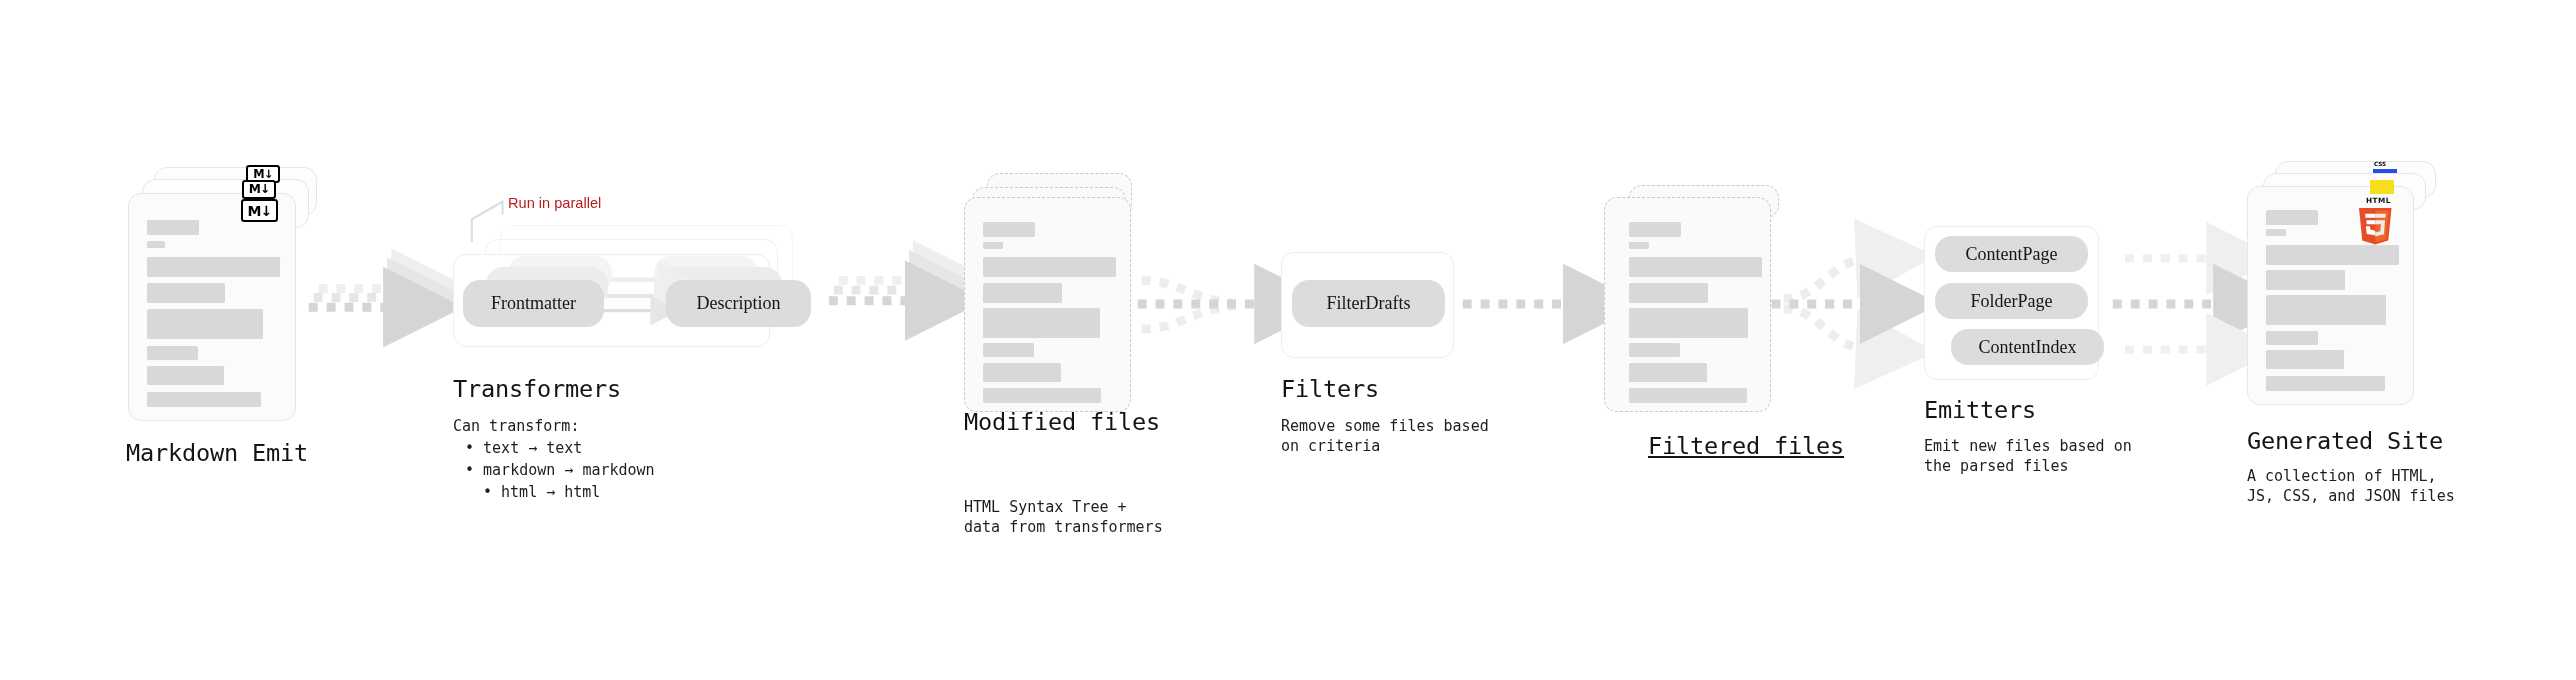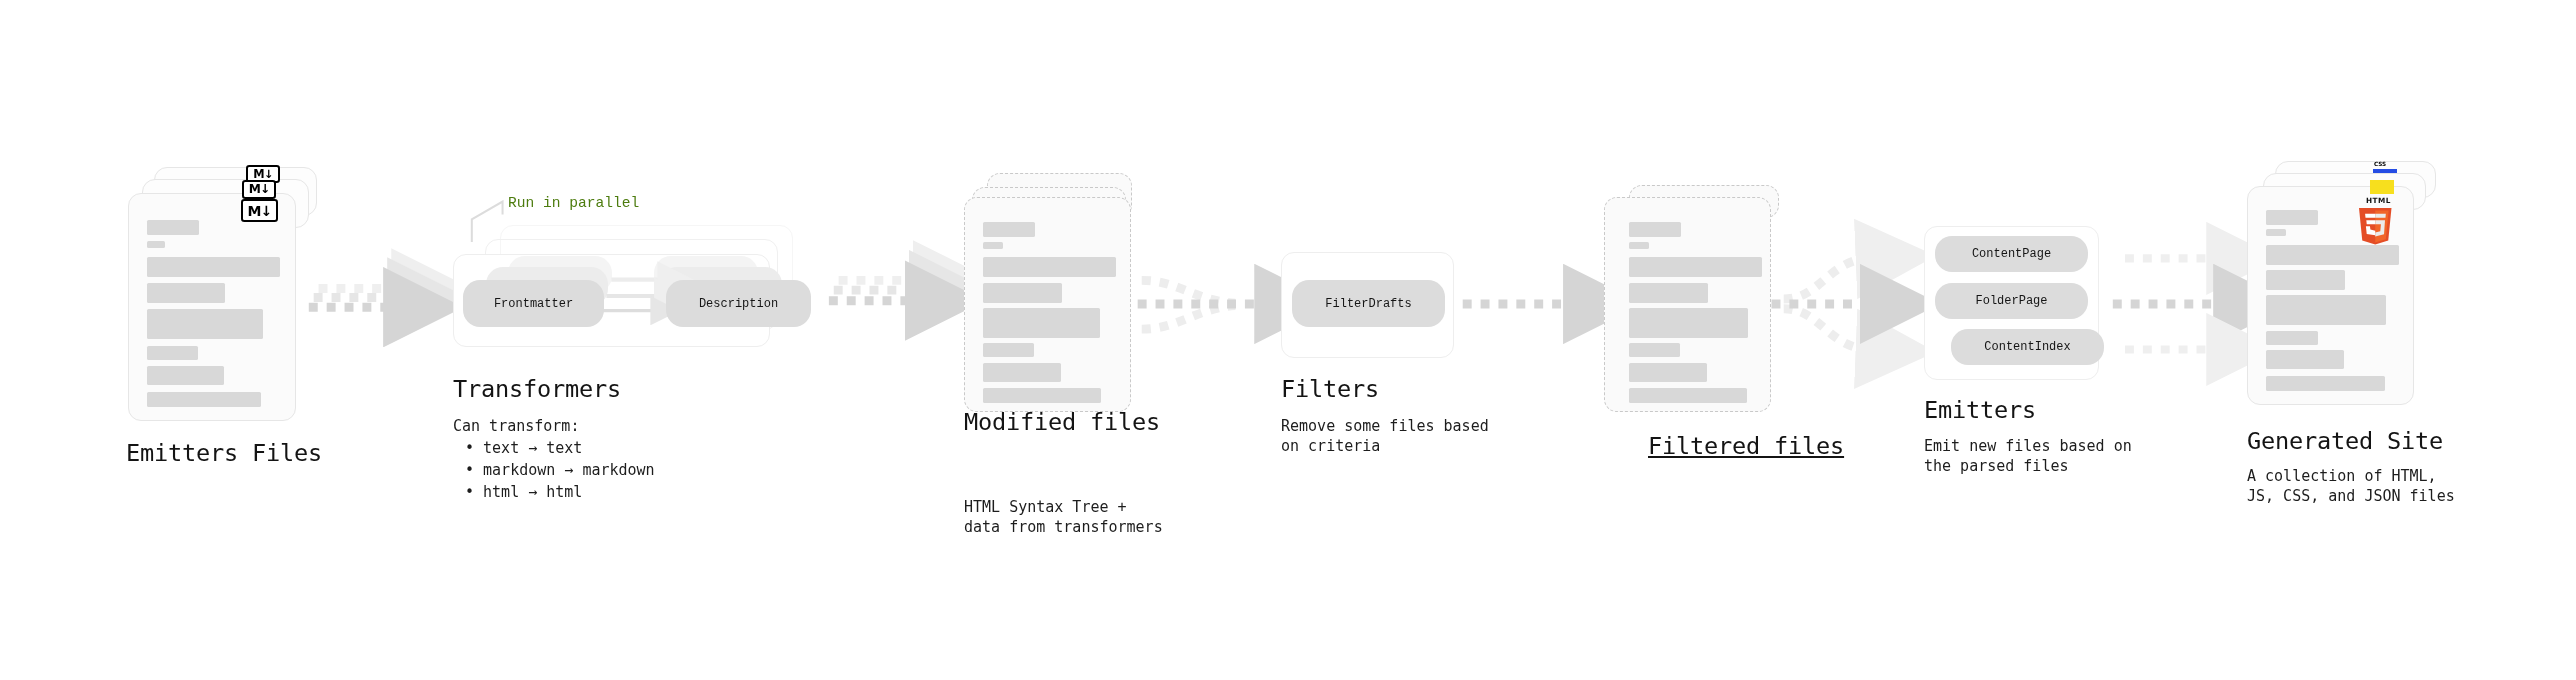"Run in parallel" .run-parallel { color: #4d7c0f -> #b91c1c; font-family: Liberation Mono, monospace -> Liberation Sans, sans-serif }
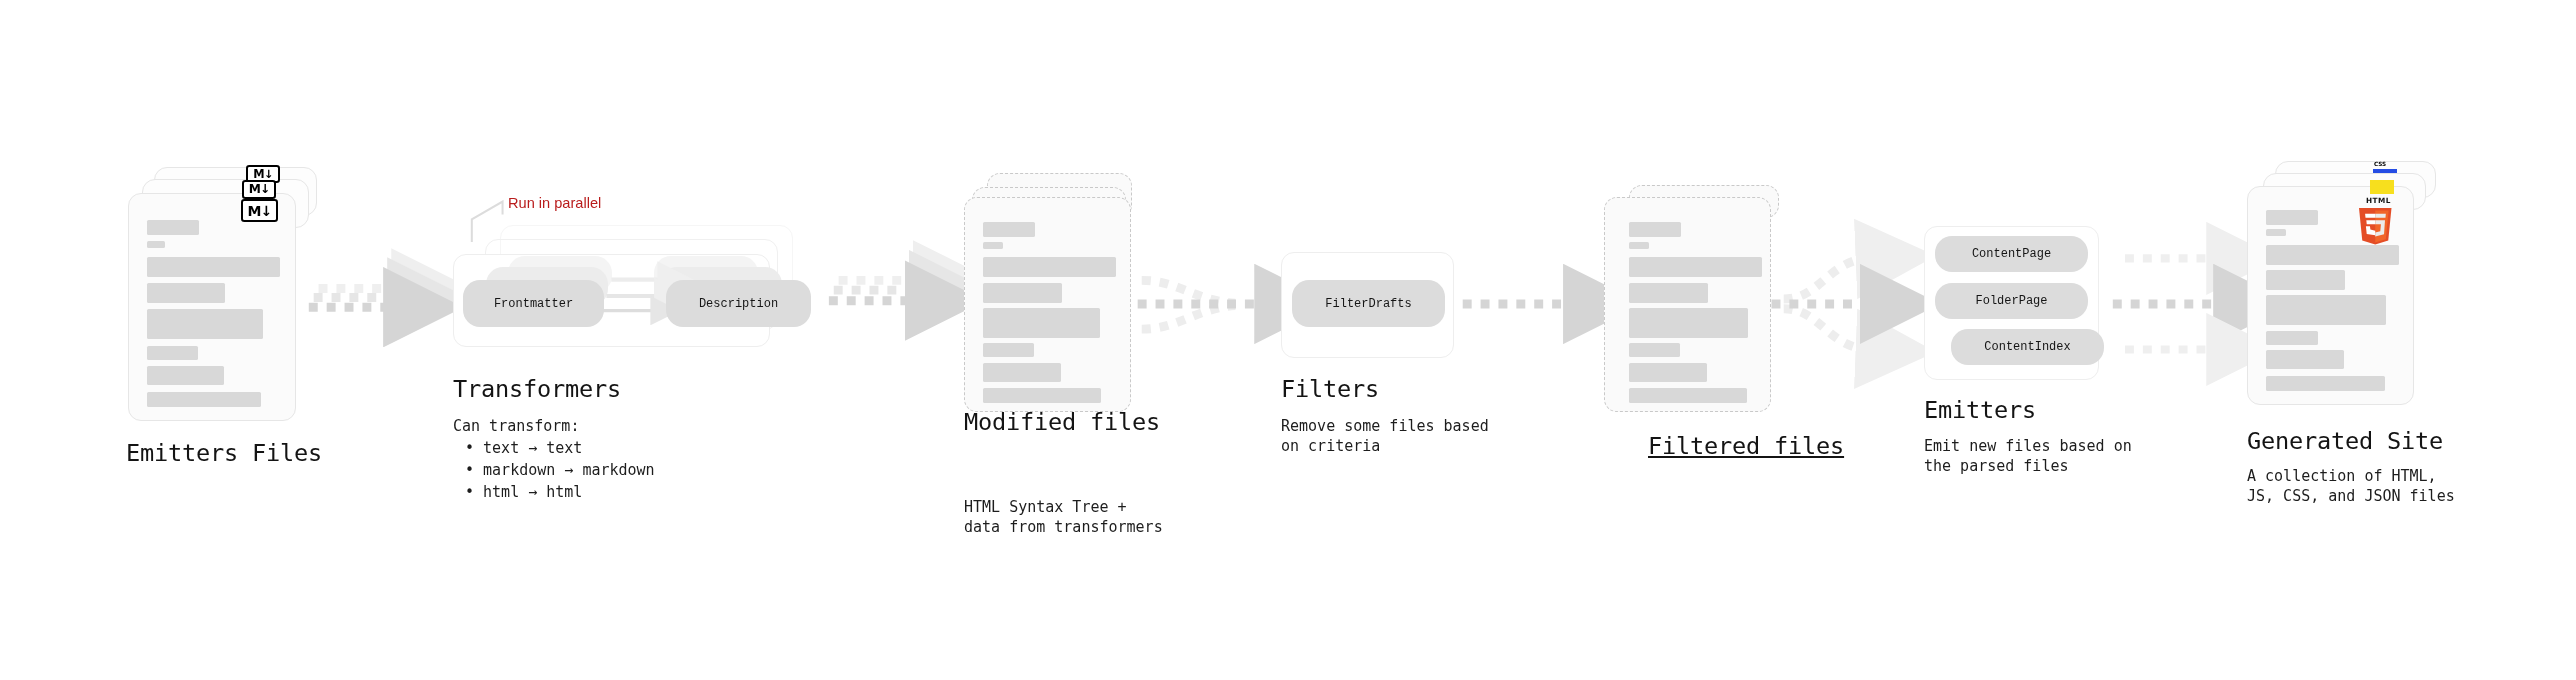"ContentPage" .pill { font-family: Liberation Mono, monospace -> Liberation Serif, serif; font-size: 12px -> 18px }
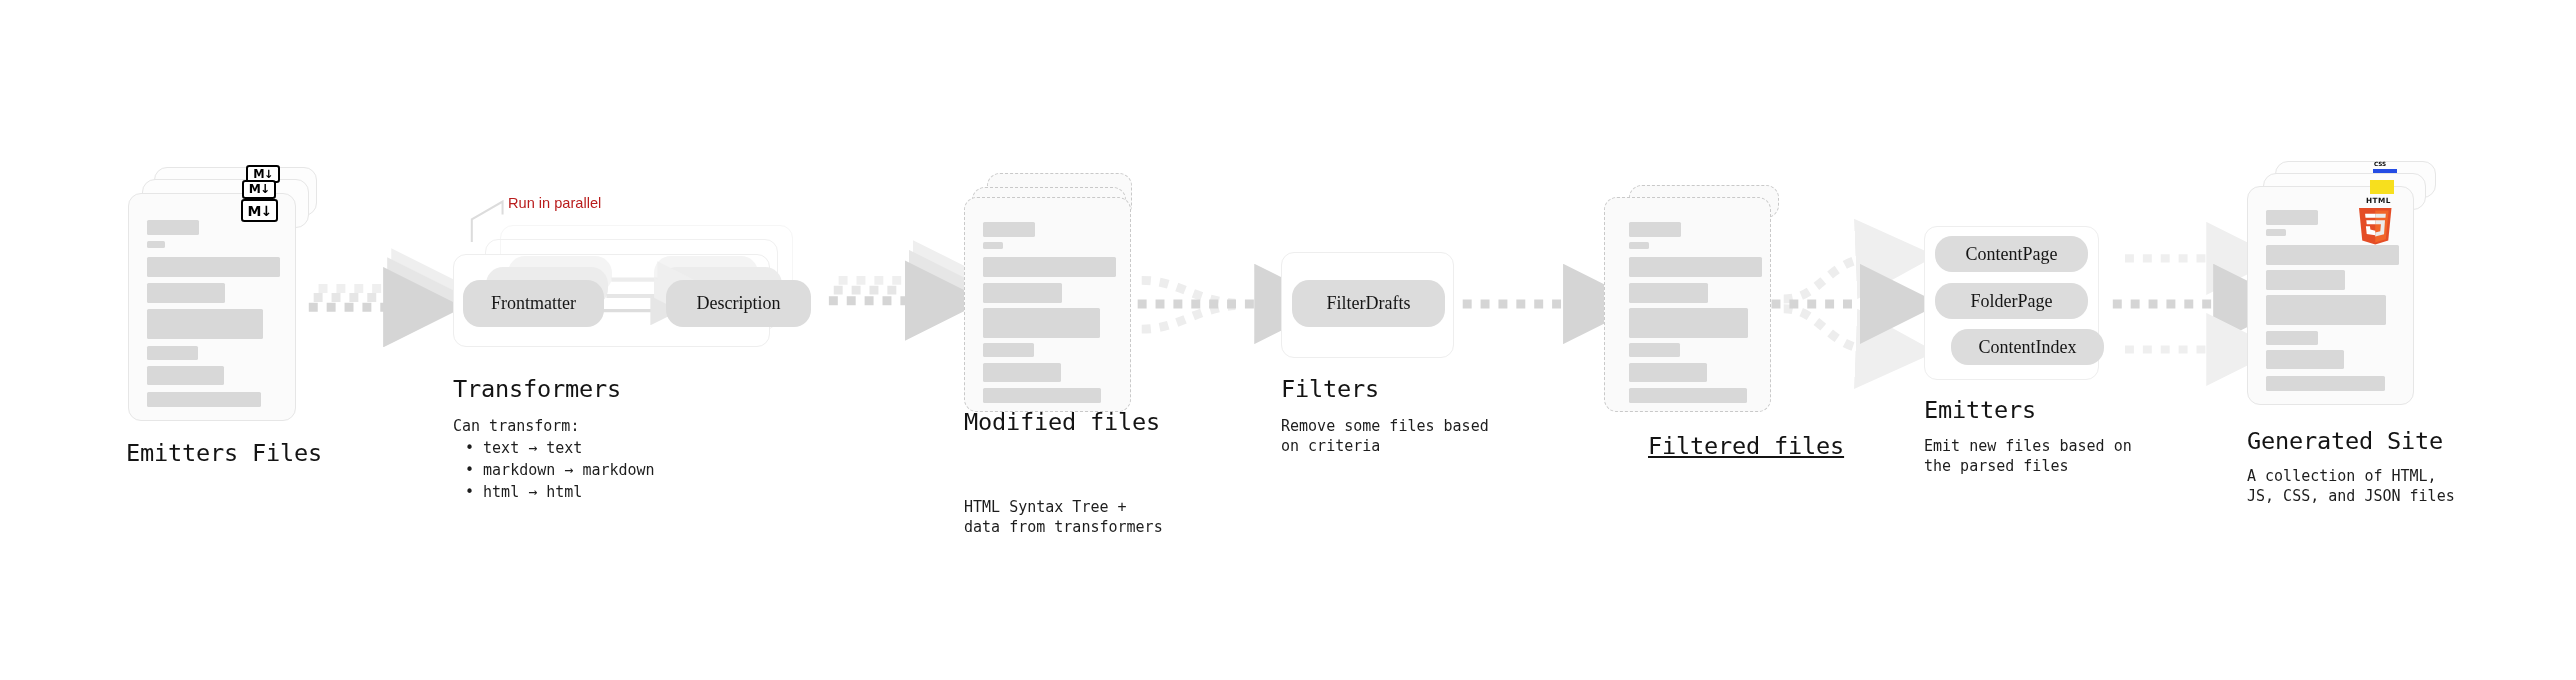"Emitters Files" div.label-title { text: Emitters Files -> Markdown Emit }
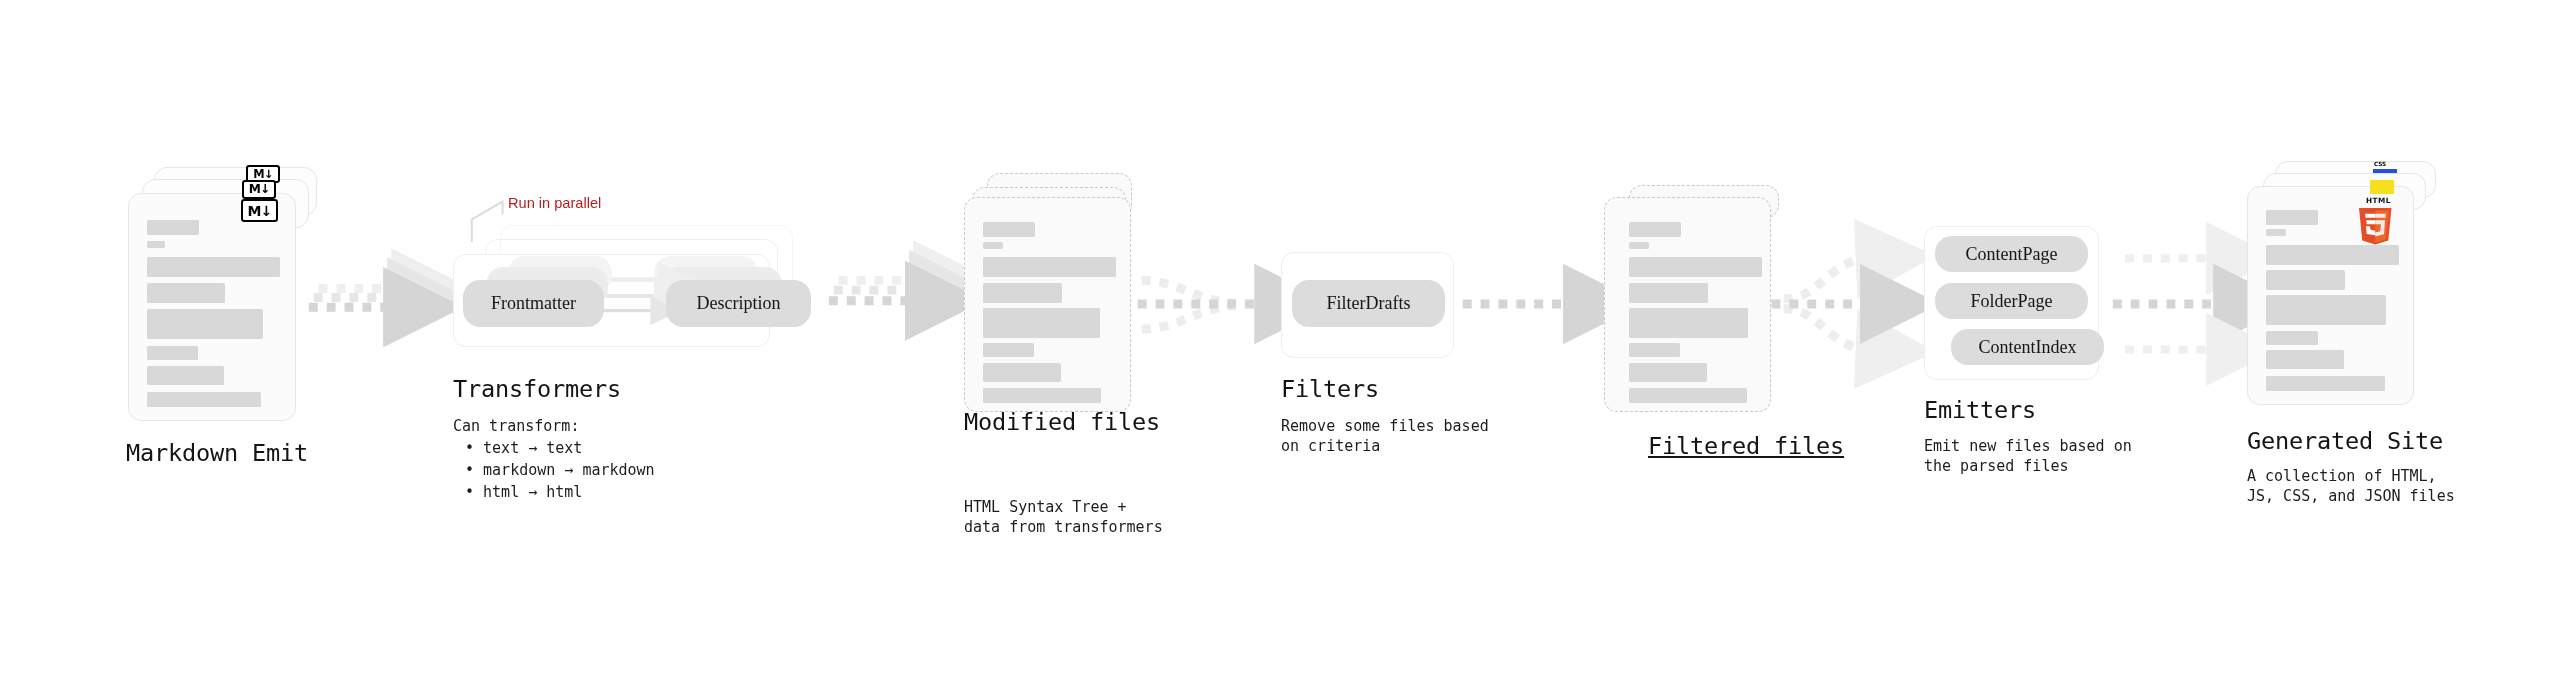"• html → html" div.label-sub { left: 465px -> 483px }
